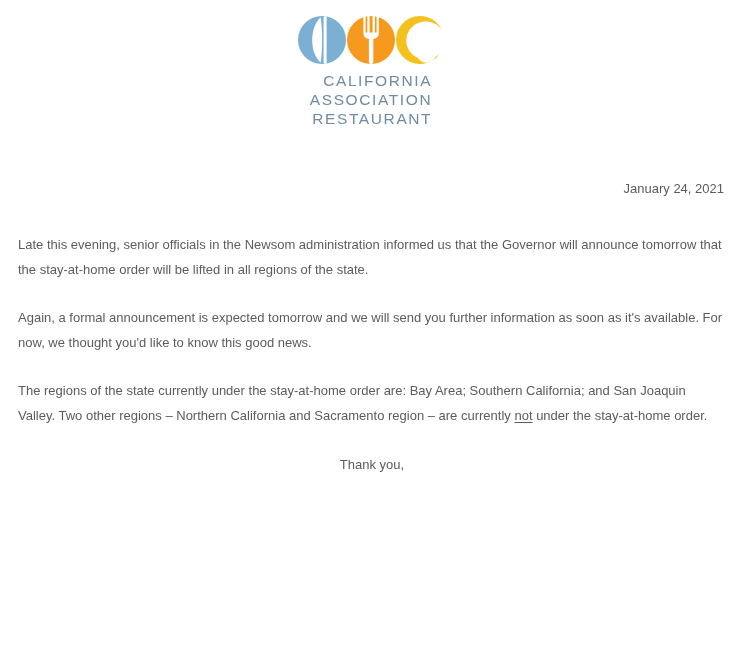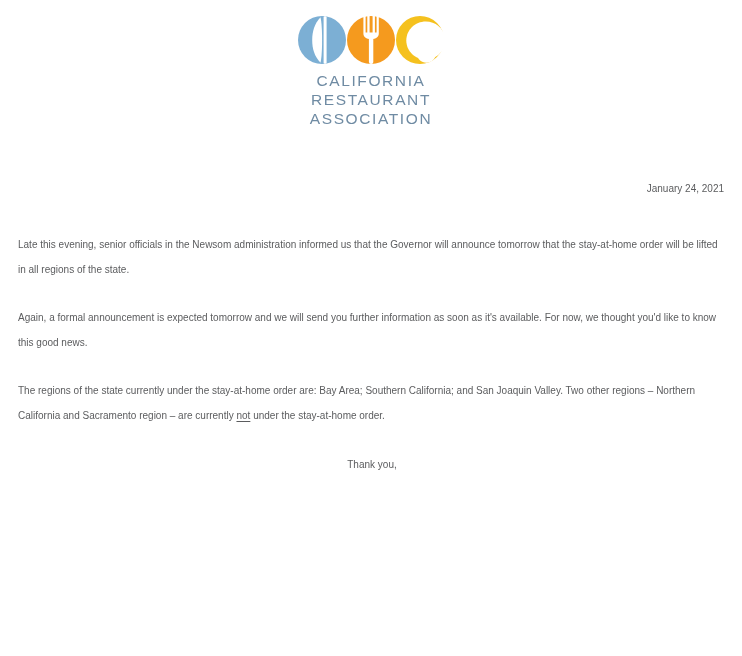"CALIFORNIA" .logo-wordmark { text-align: center -> right }
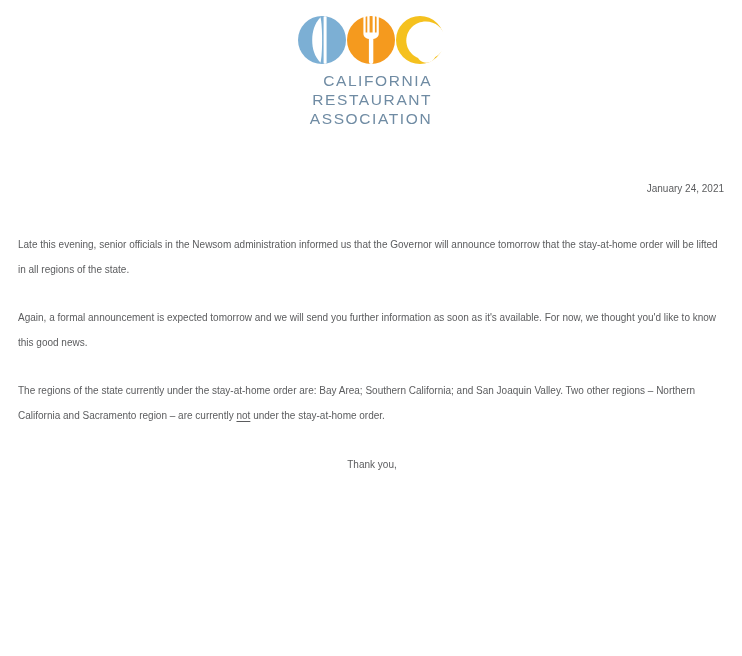"RESTAURANT" span.wm-line { order: before "ASSOCIATION" -> after "ASSOCIATION" }
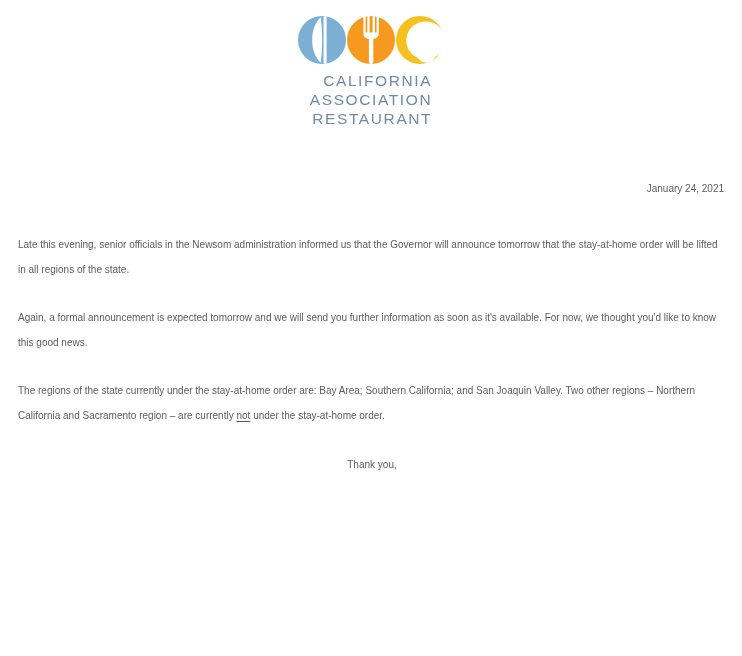"January 24, 2021" .letter { font-size: 10px -> 13px }
